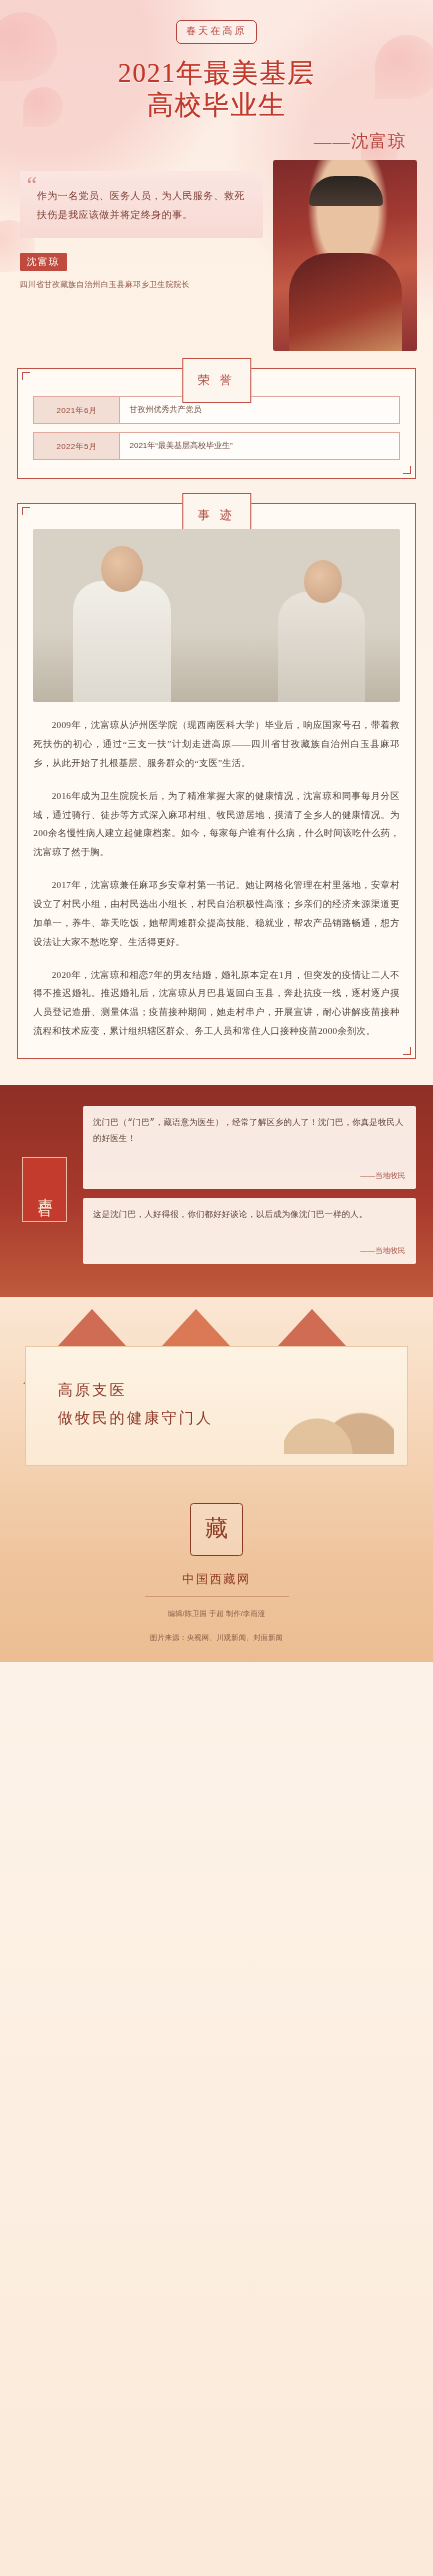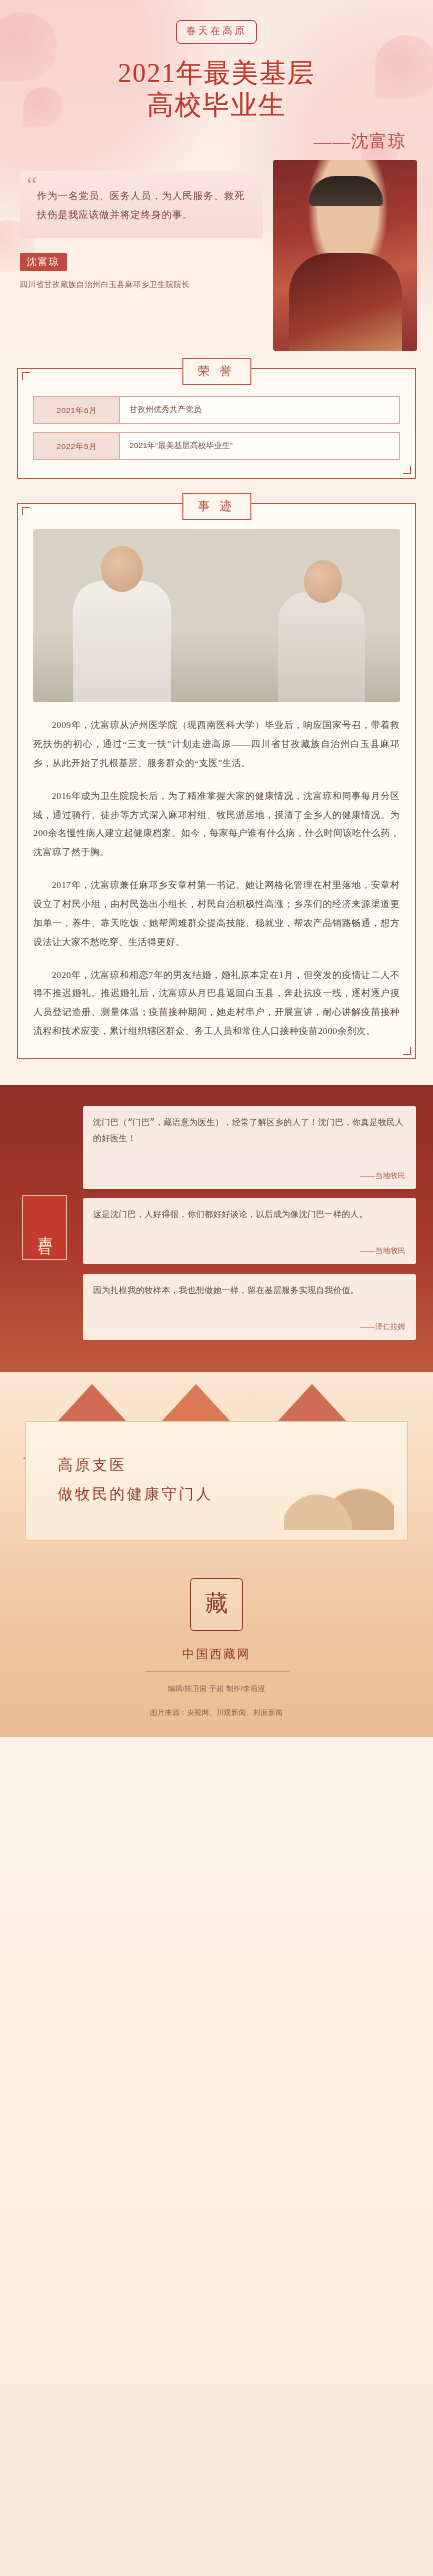"荣 誉" .panel-title { padding: 4px 15px -> 13px 15px }
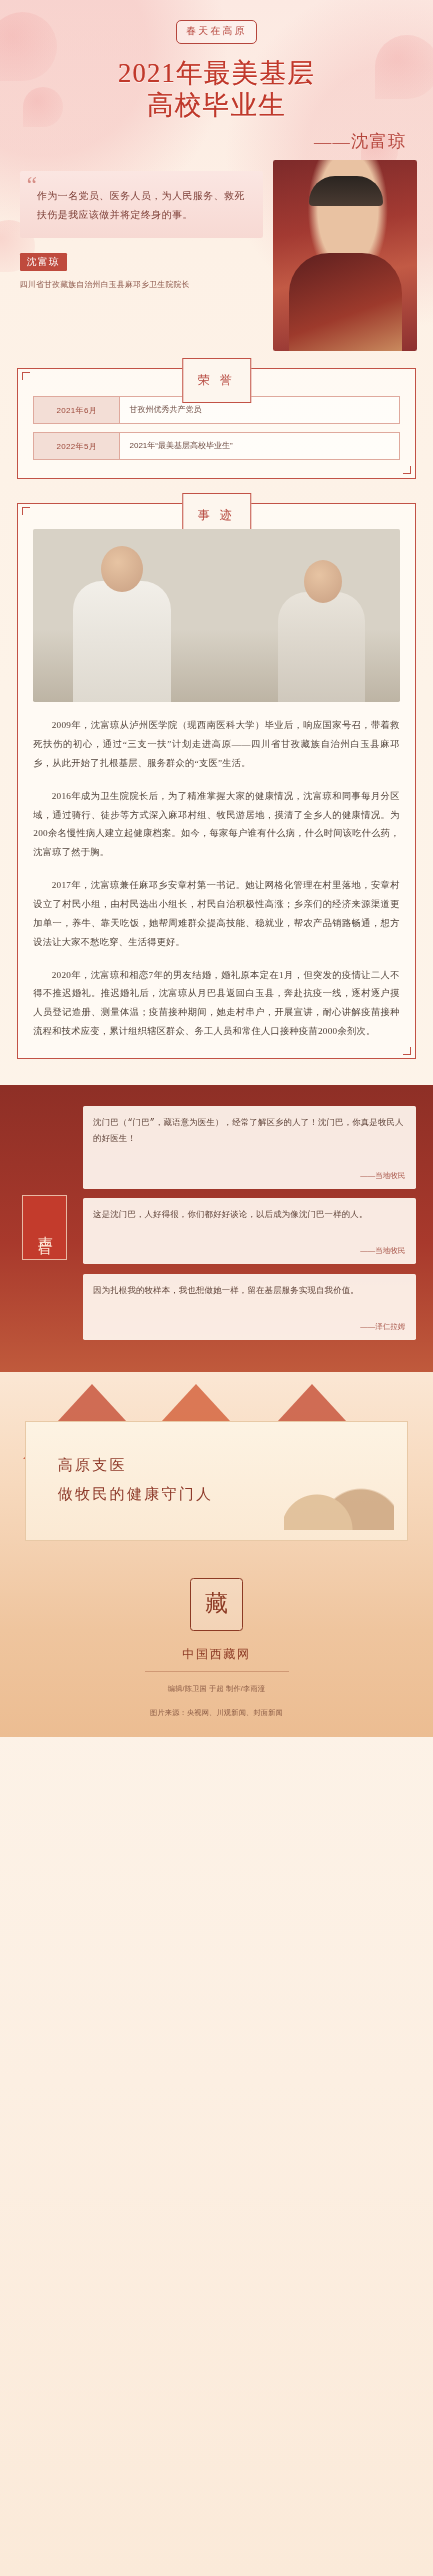"因为扎根我的牧样本，我也想做她一样，留在基层服务实现自我价值。" div.voice-item { html: <div> <div>因为扎根我的牧样本，我也想做她一样，留在基层服务实现自我价值。</div> <div>——泽仁拉姆</div> </div> -> none }
